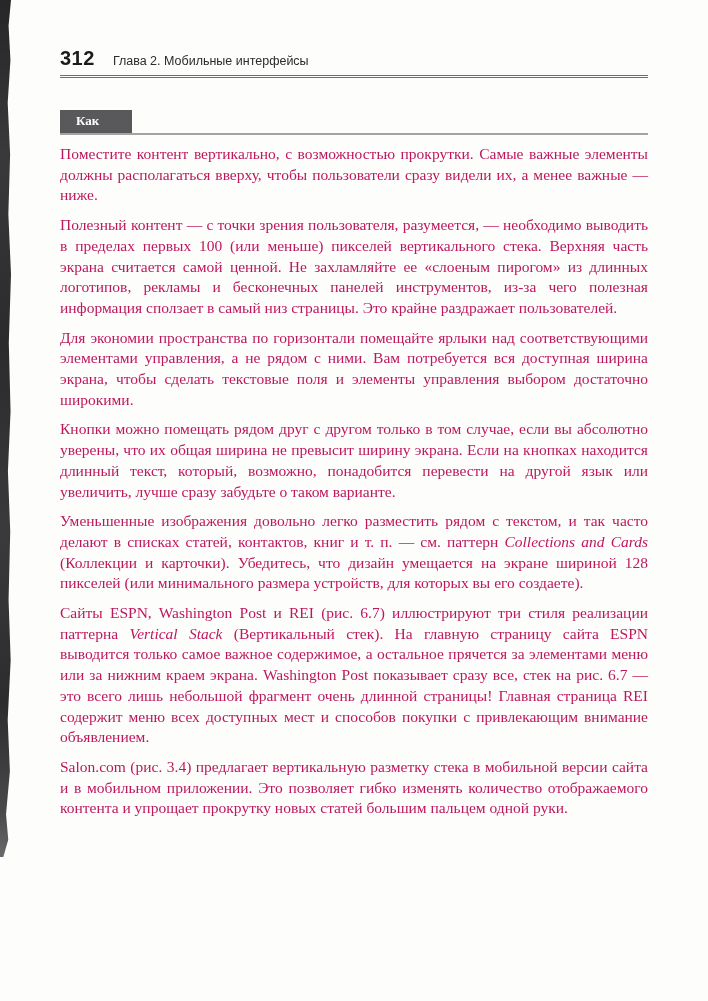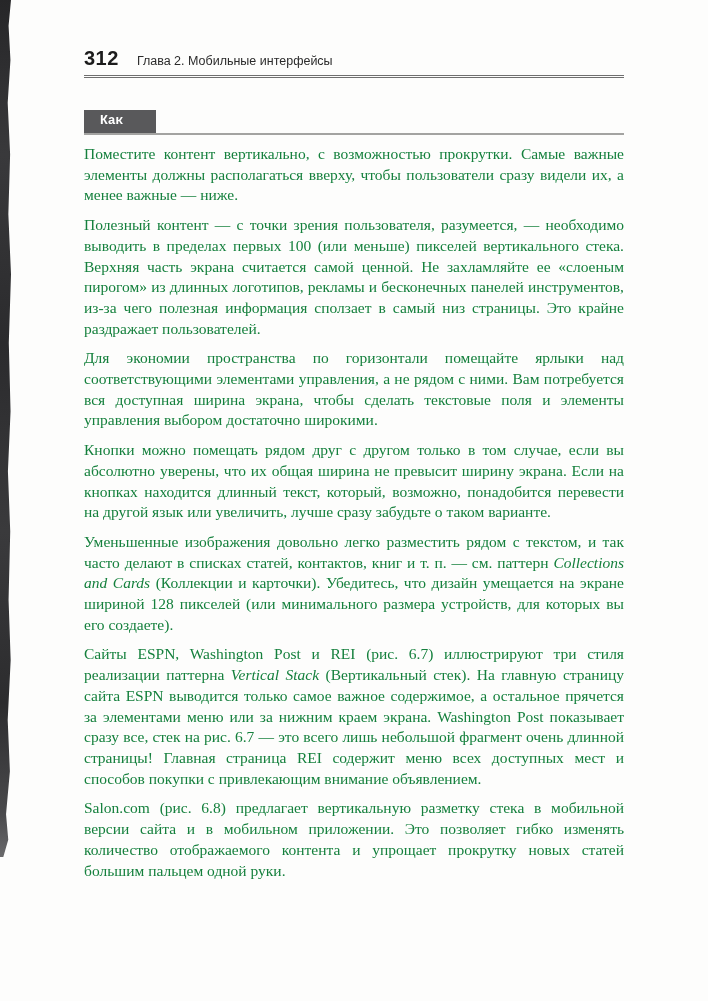"312" .content { padding: 0 84px -> 0 60px }
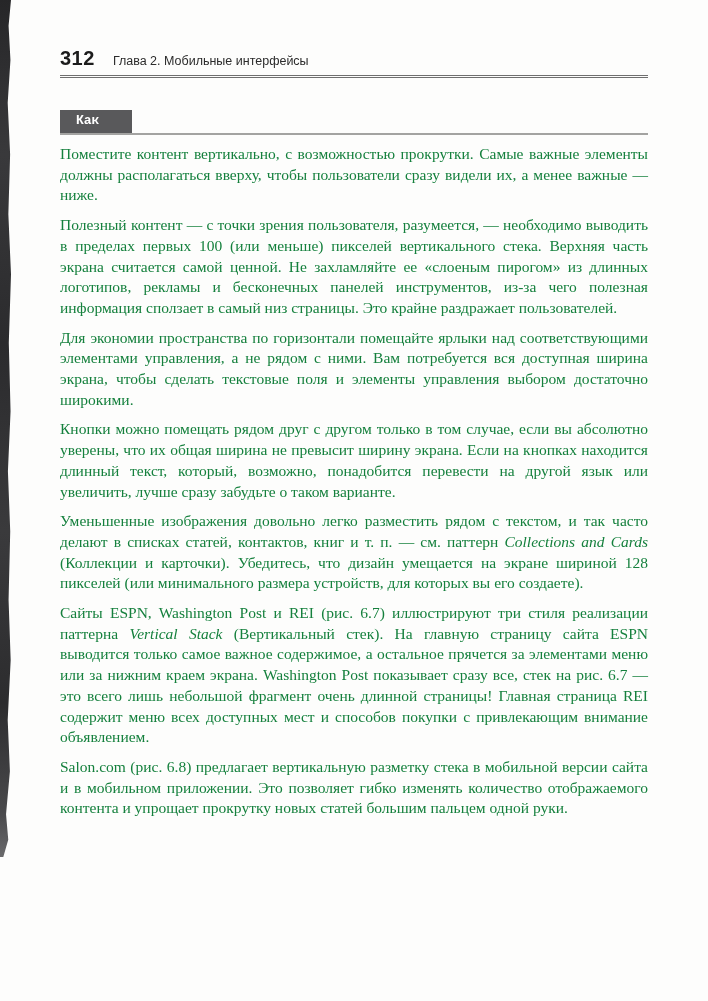"Как" .heading-box { font-family: Liberation Mono, monospace -> Liberation Serif, serif }
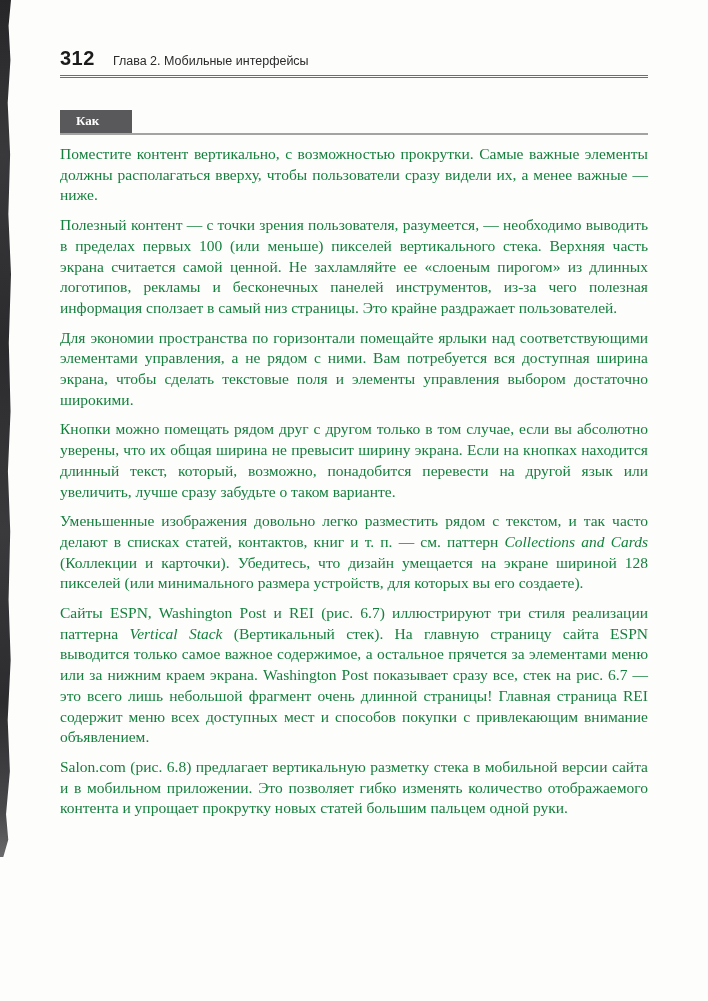"Поместите контент вертикально, с" .paragraphs p { color: #15803d -> #be185d }
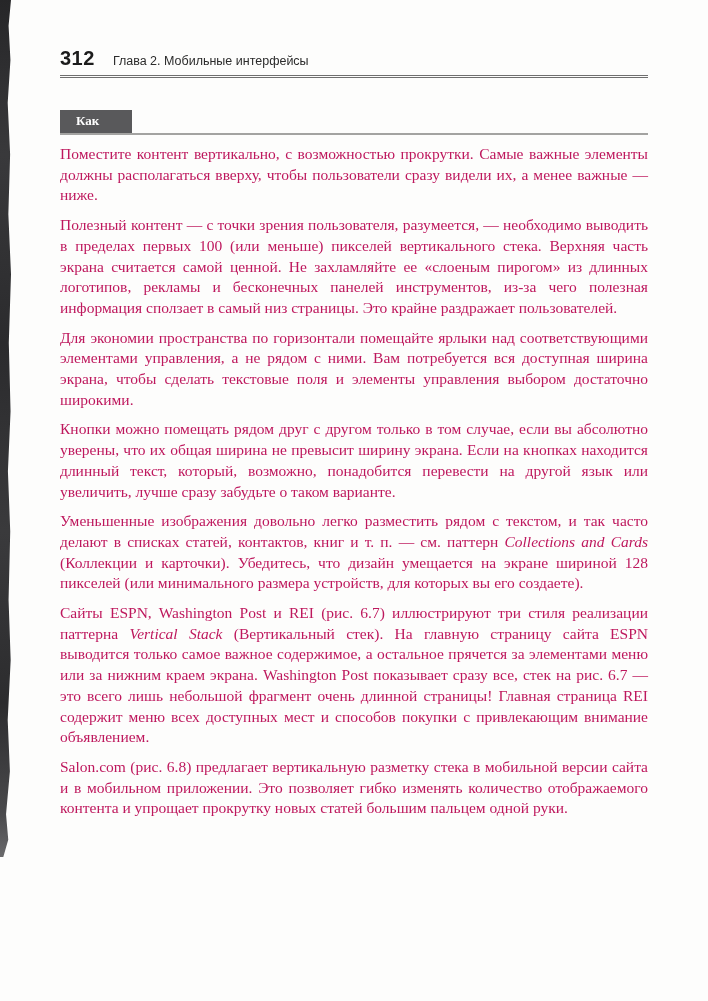"Salon.com (рис. 6.8) предлагает" span { text: 6.8 -> 3.4 }
